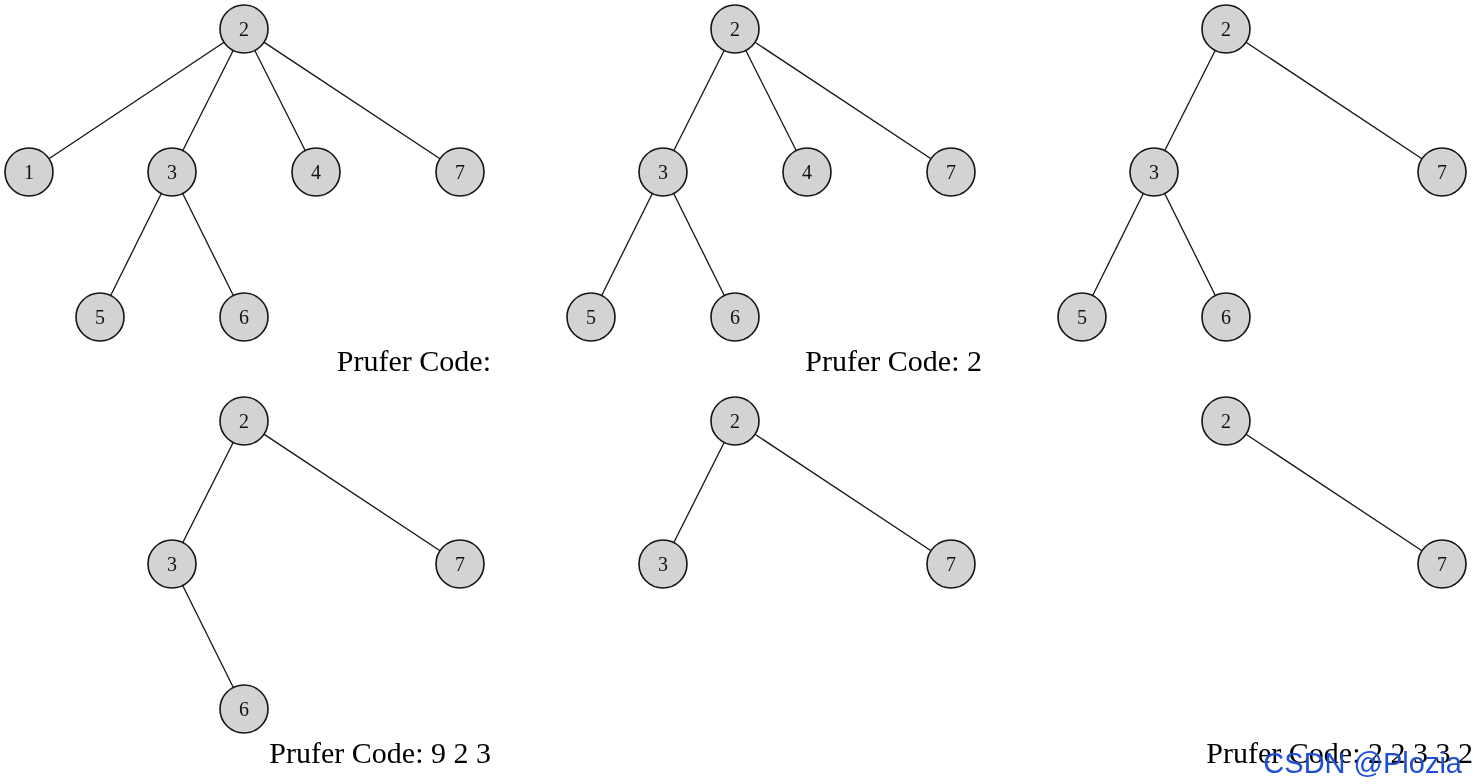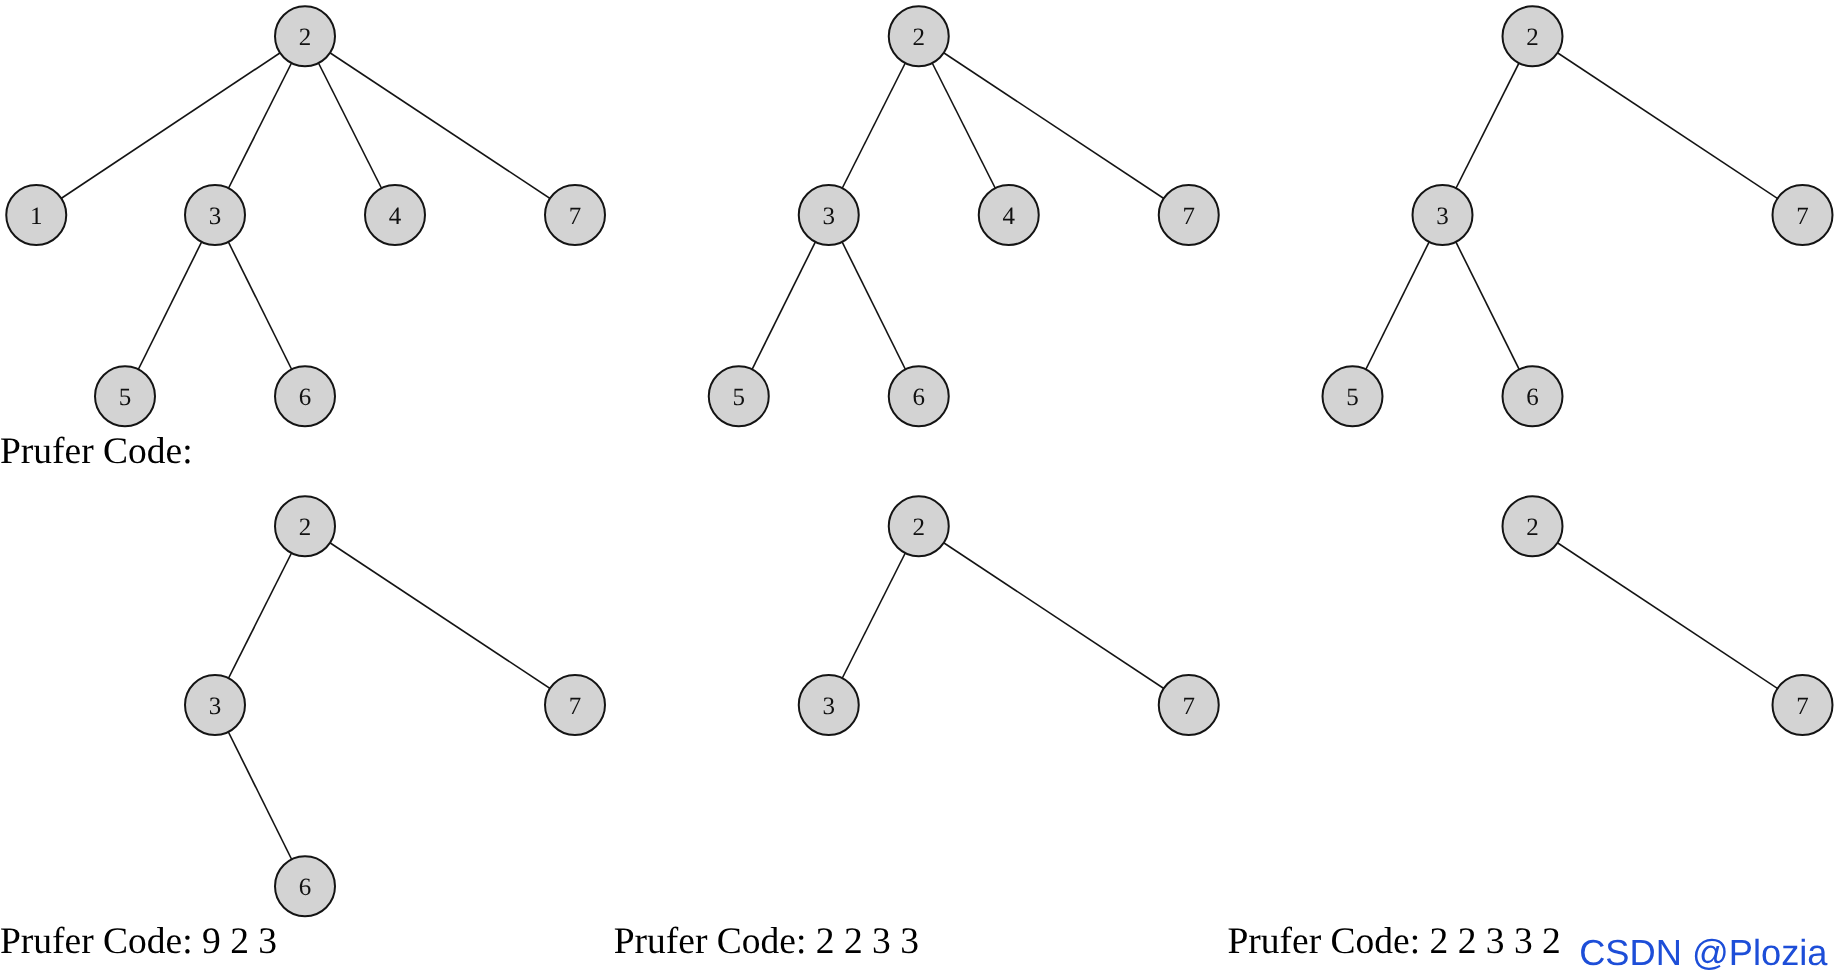"Prufer Code:" figcaption.caption { text-align: left -> right }
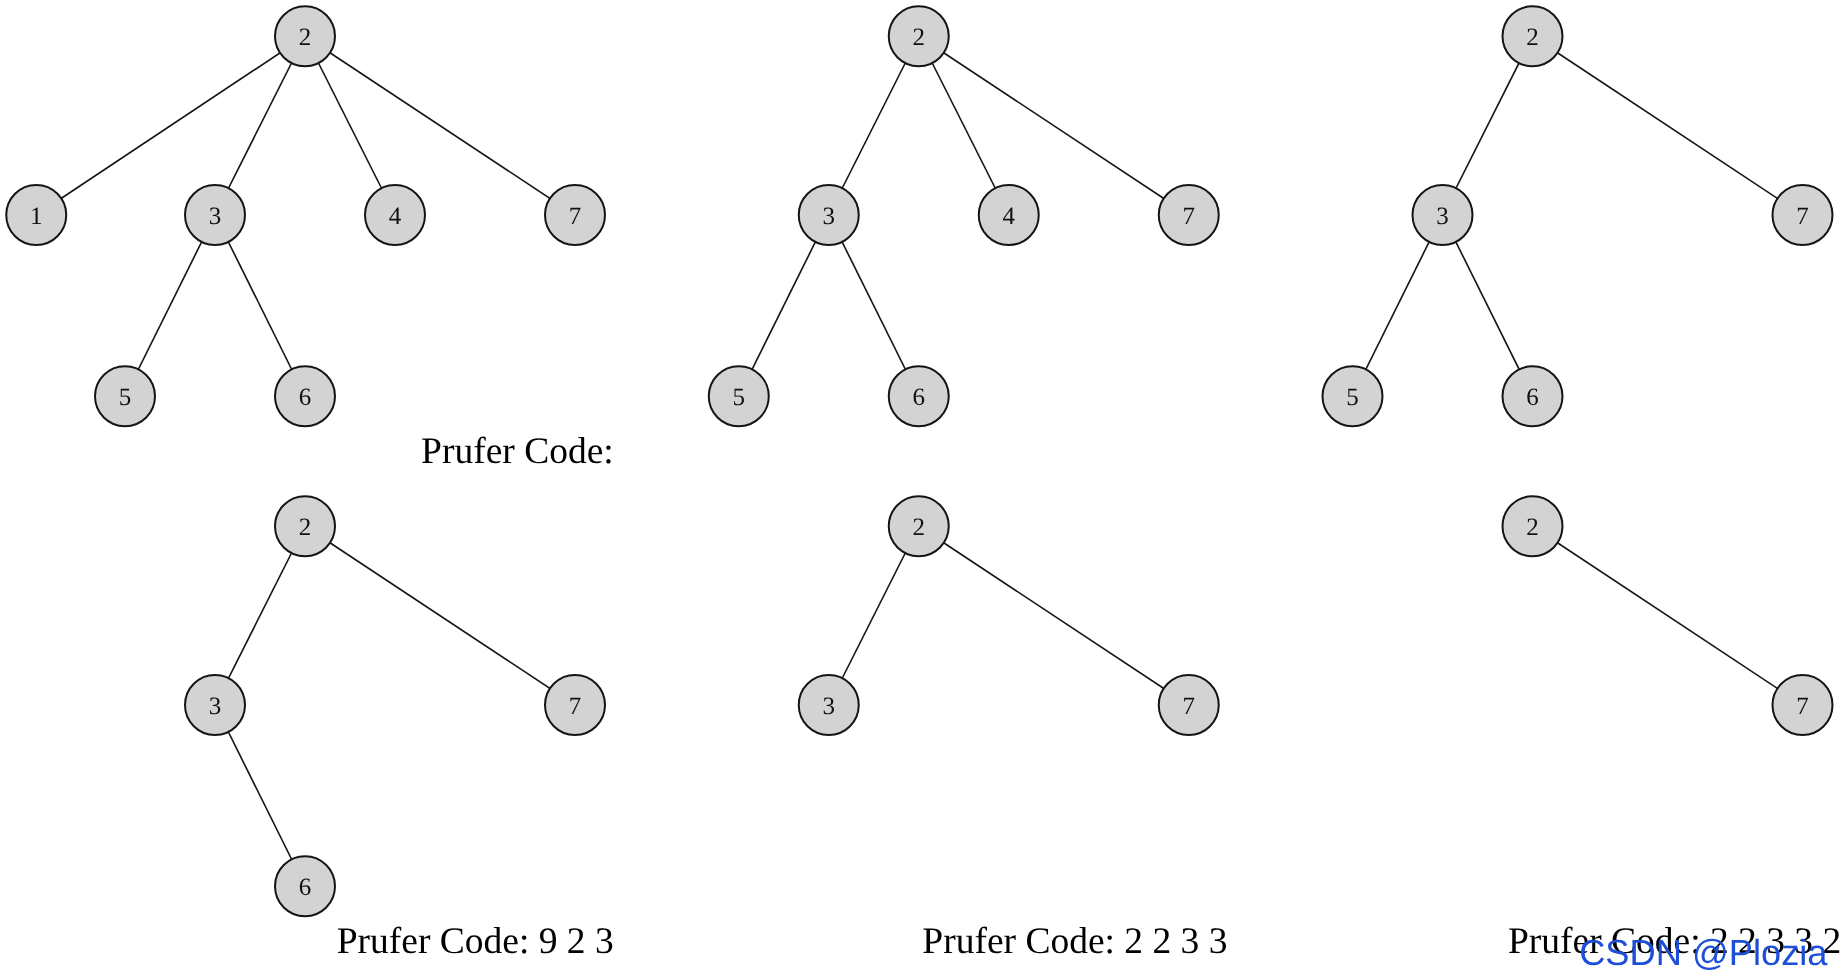"Prufer Code: 2" figcaption.caption { html: none -> <figcaption>Prufer Code: 2</figcaption> }
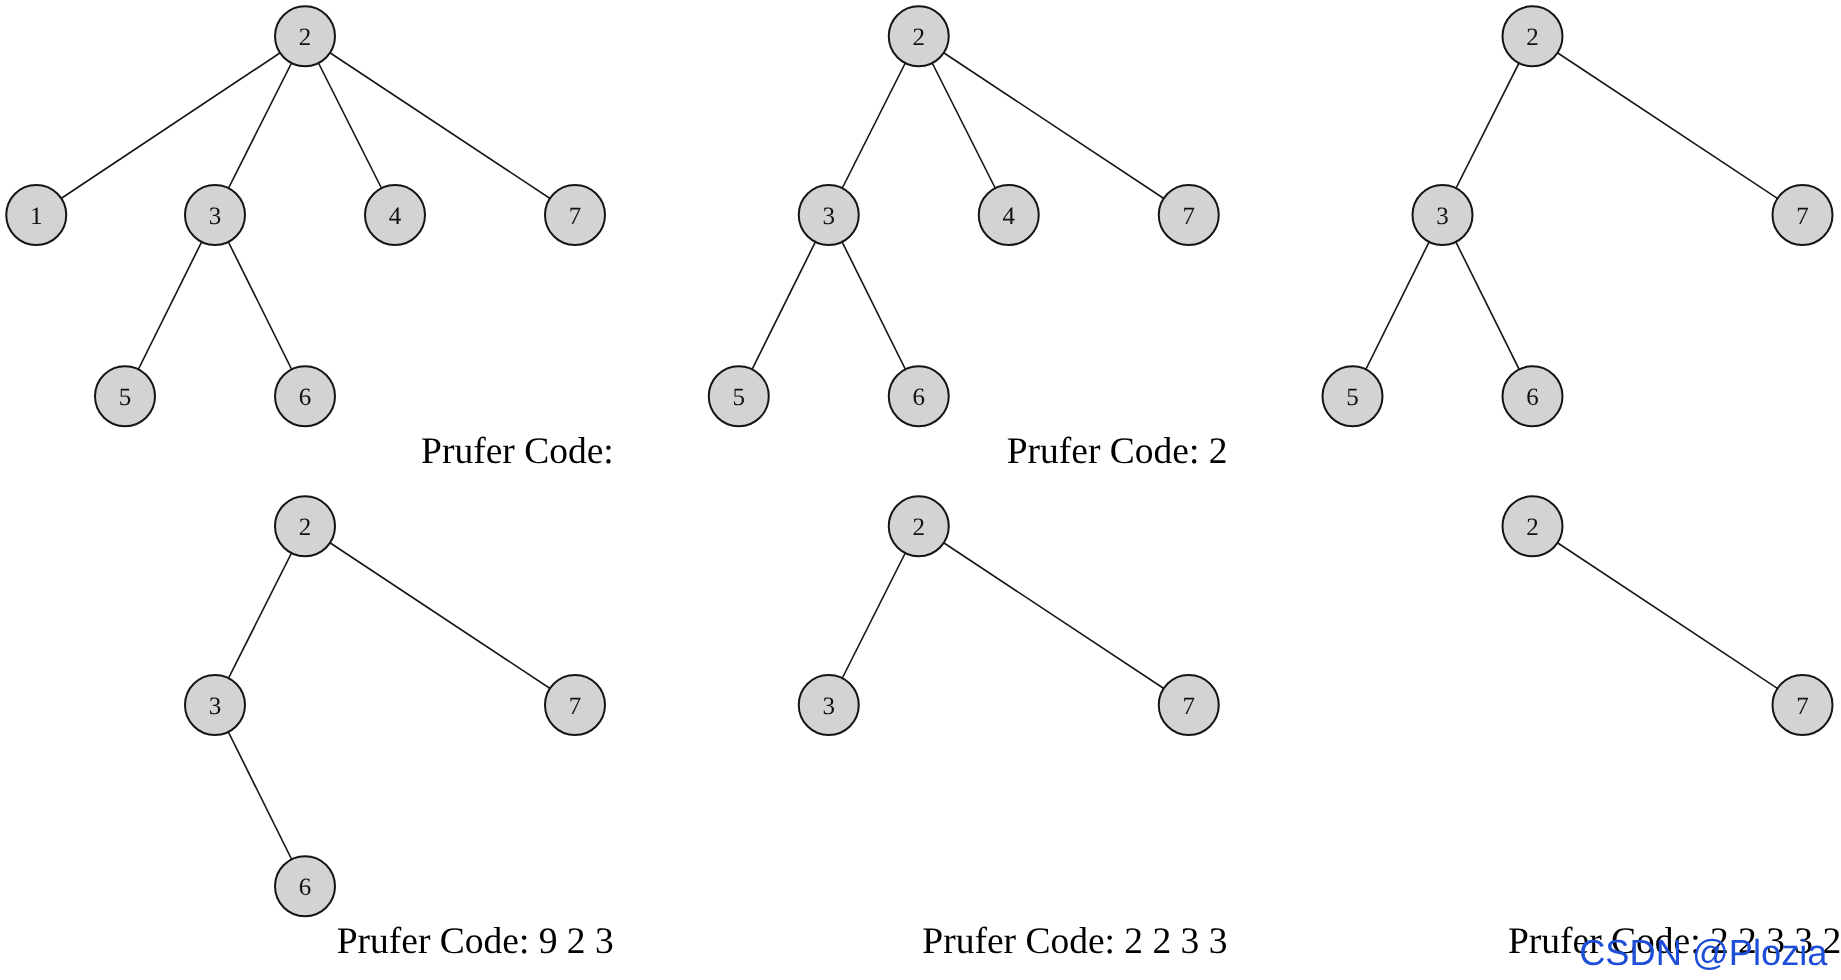"Prufer Code: 2 2 3 3" figcaption.caption { html: <figcaption>Prufer Code: 2 2 3 3</figcaption> -> none }
